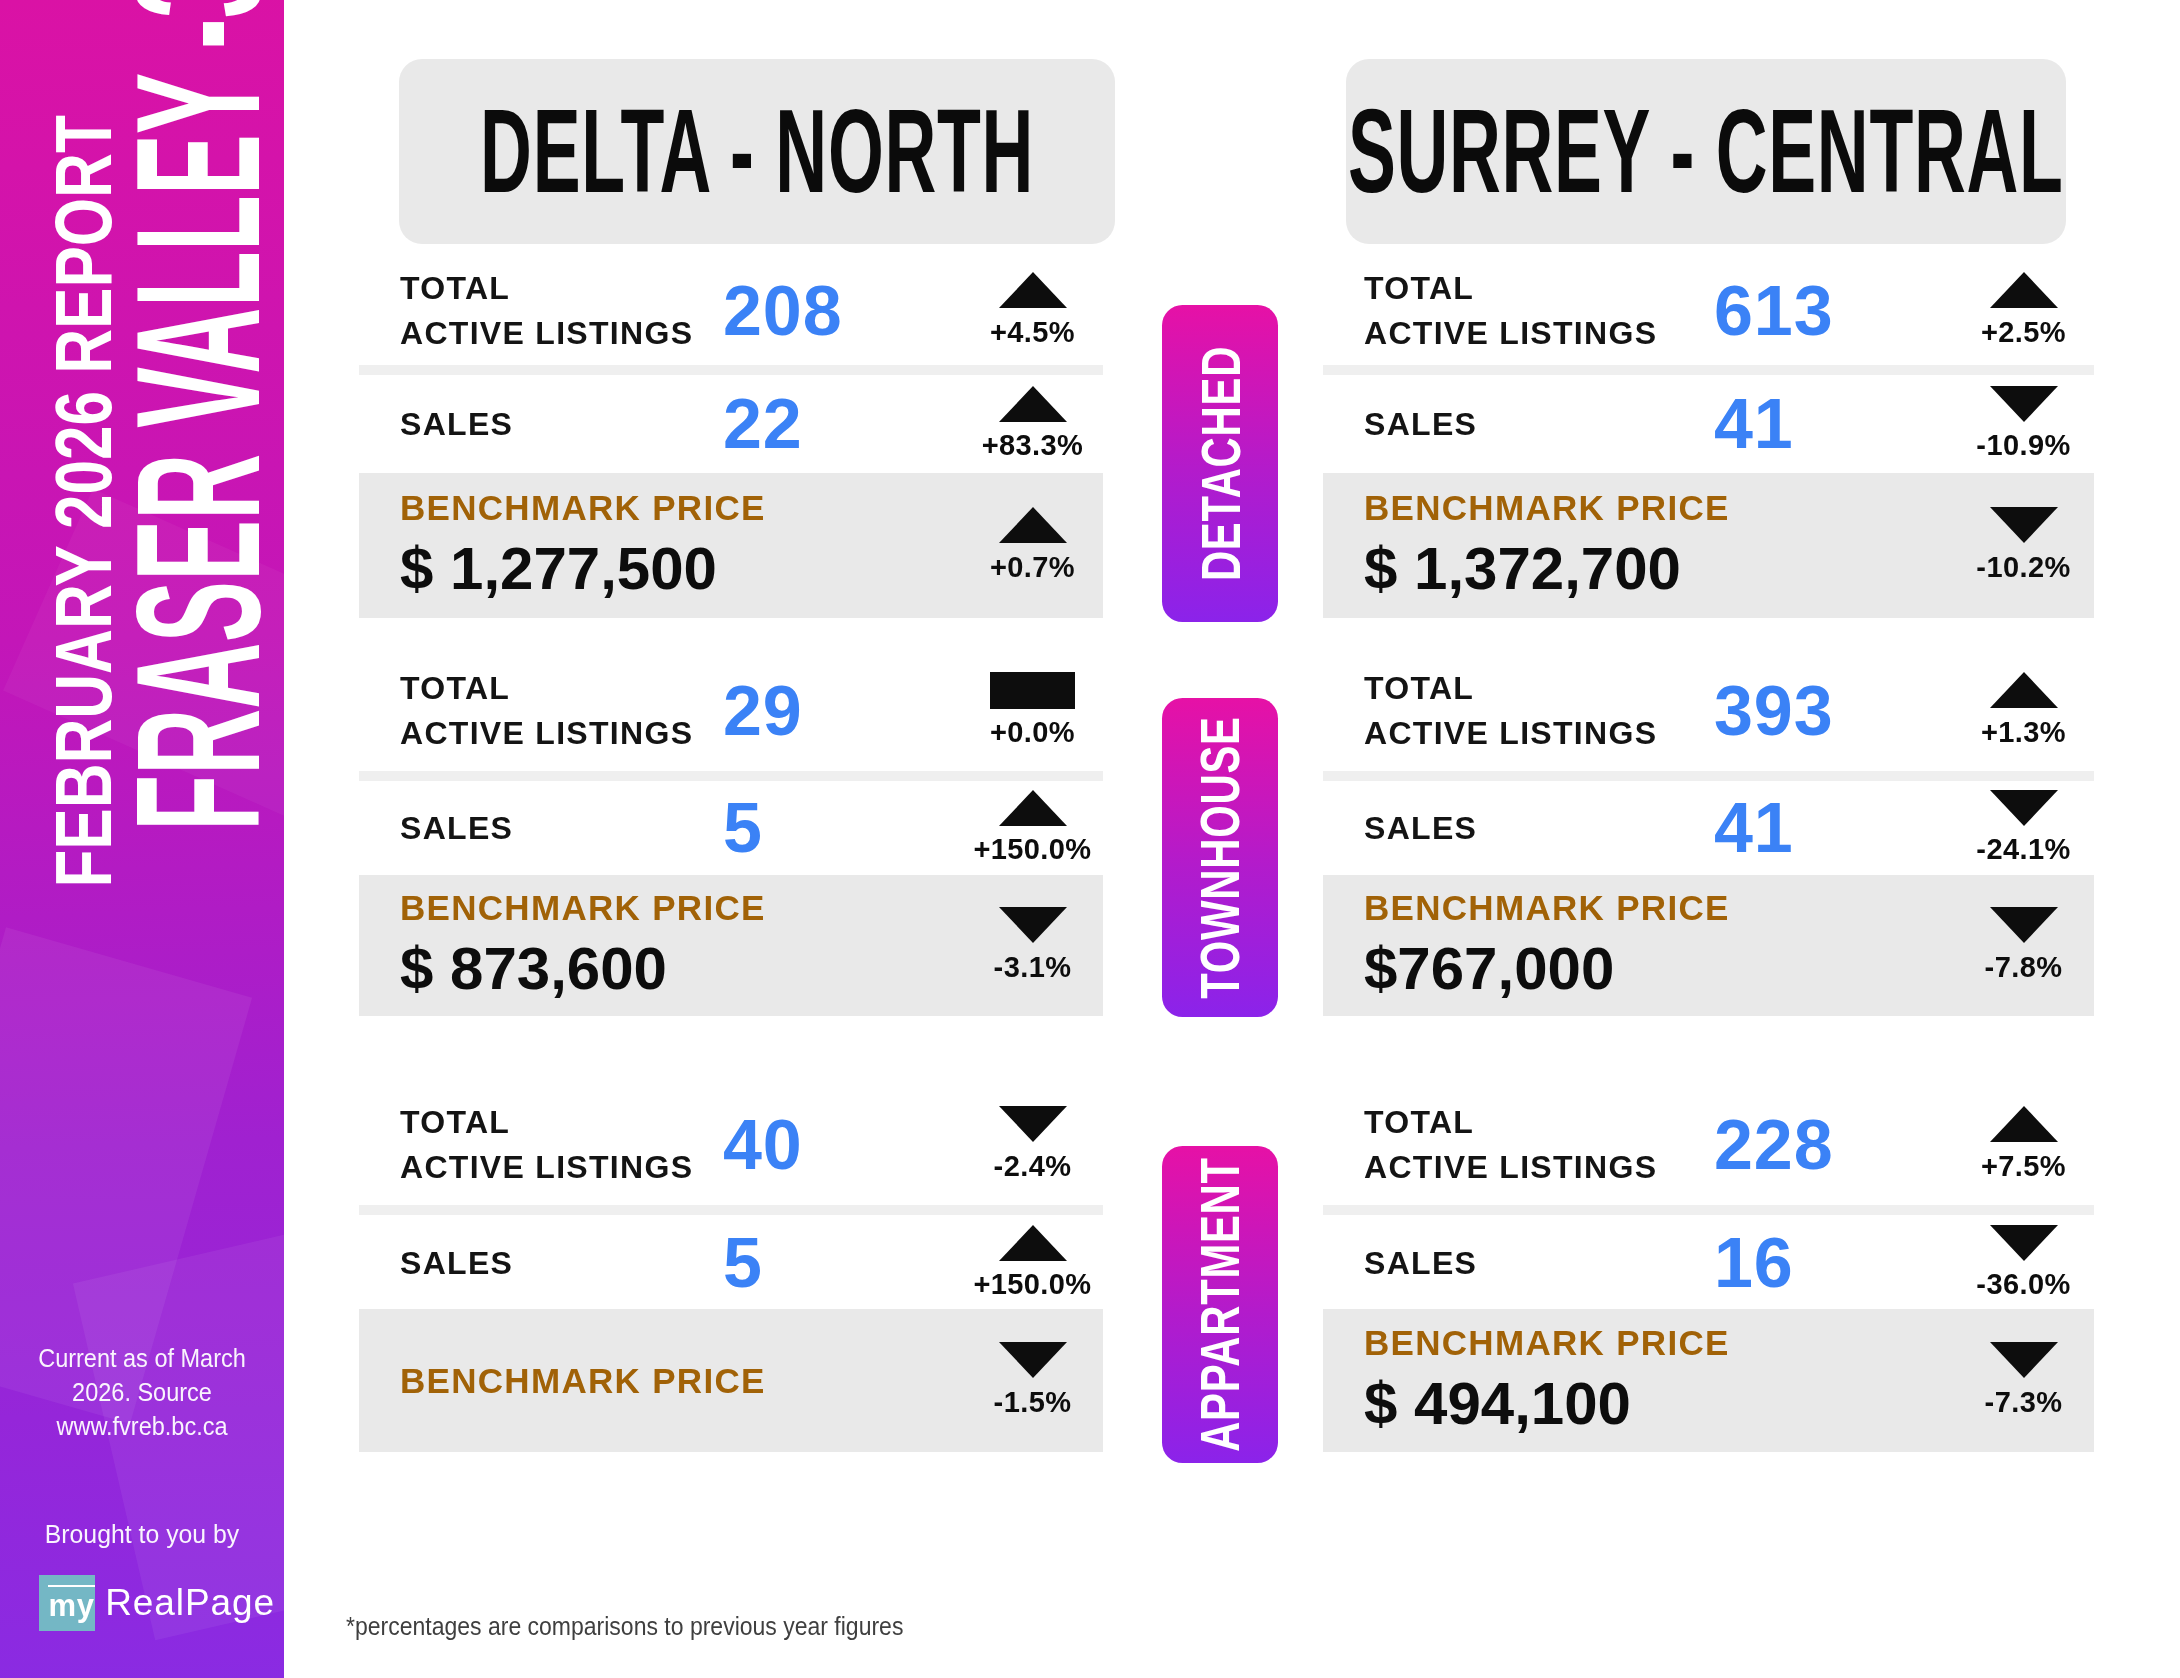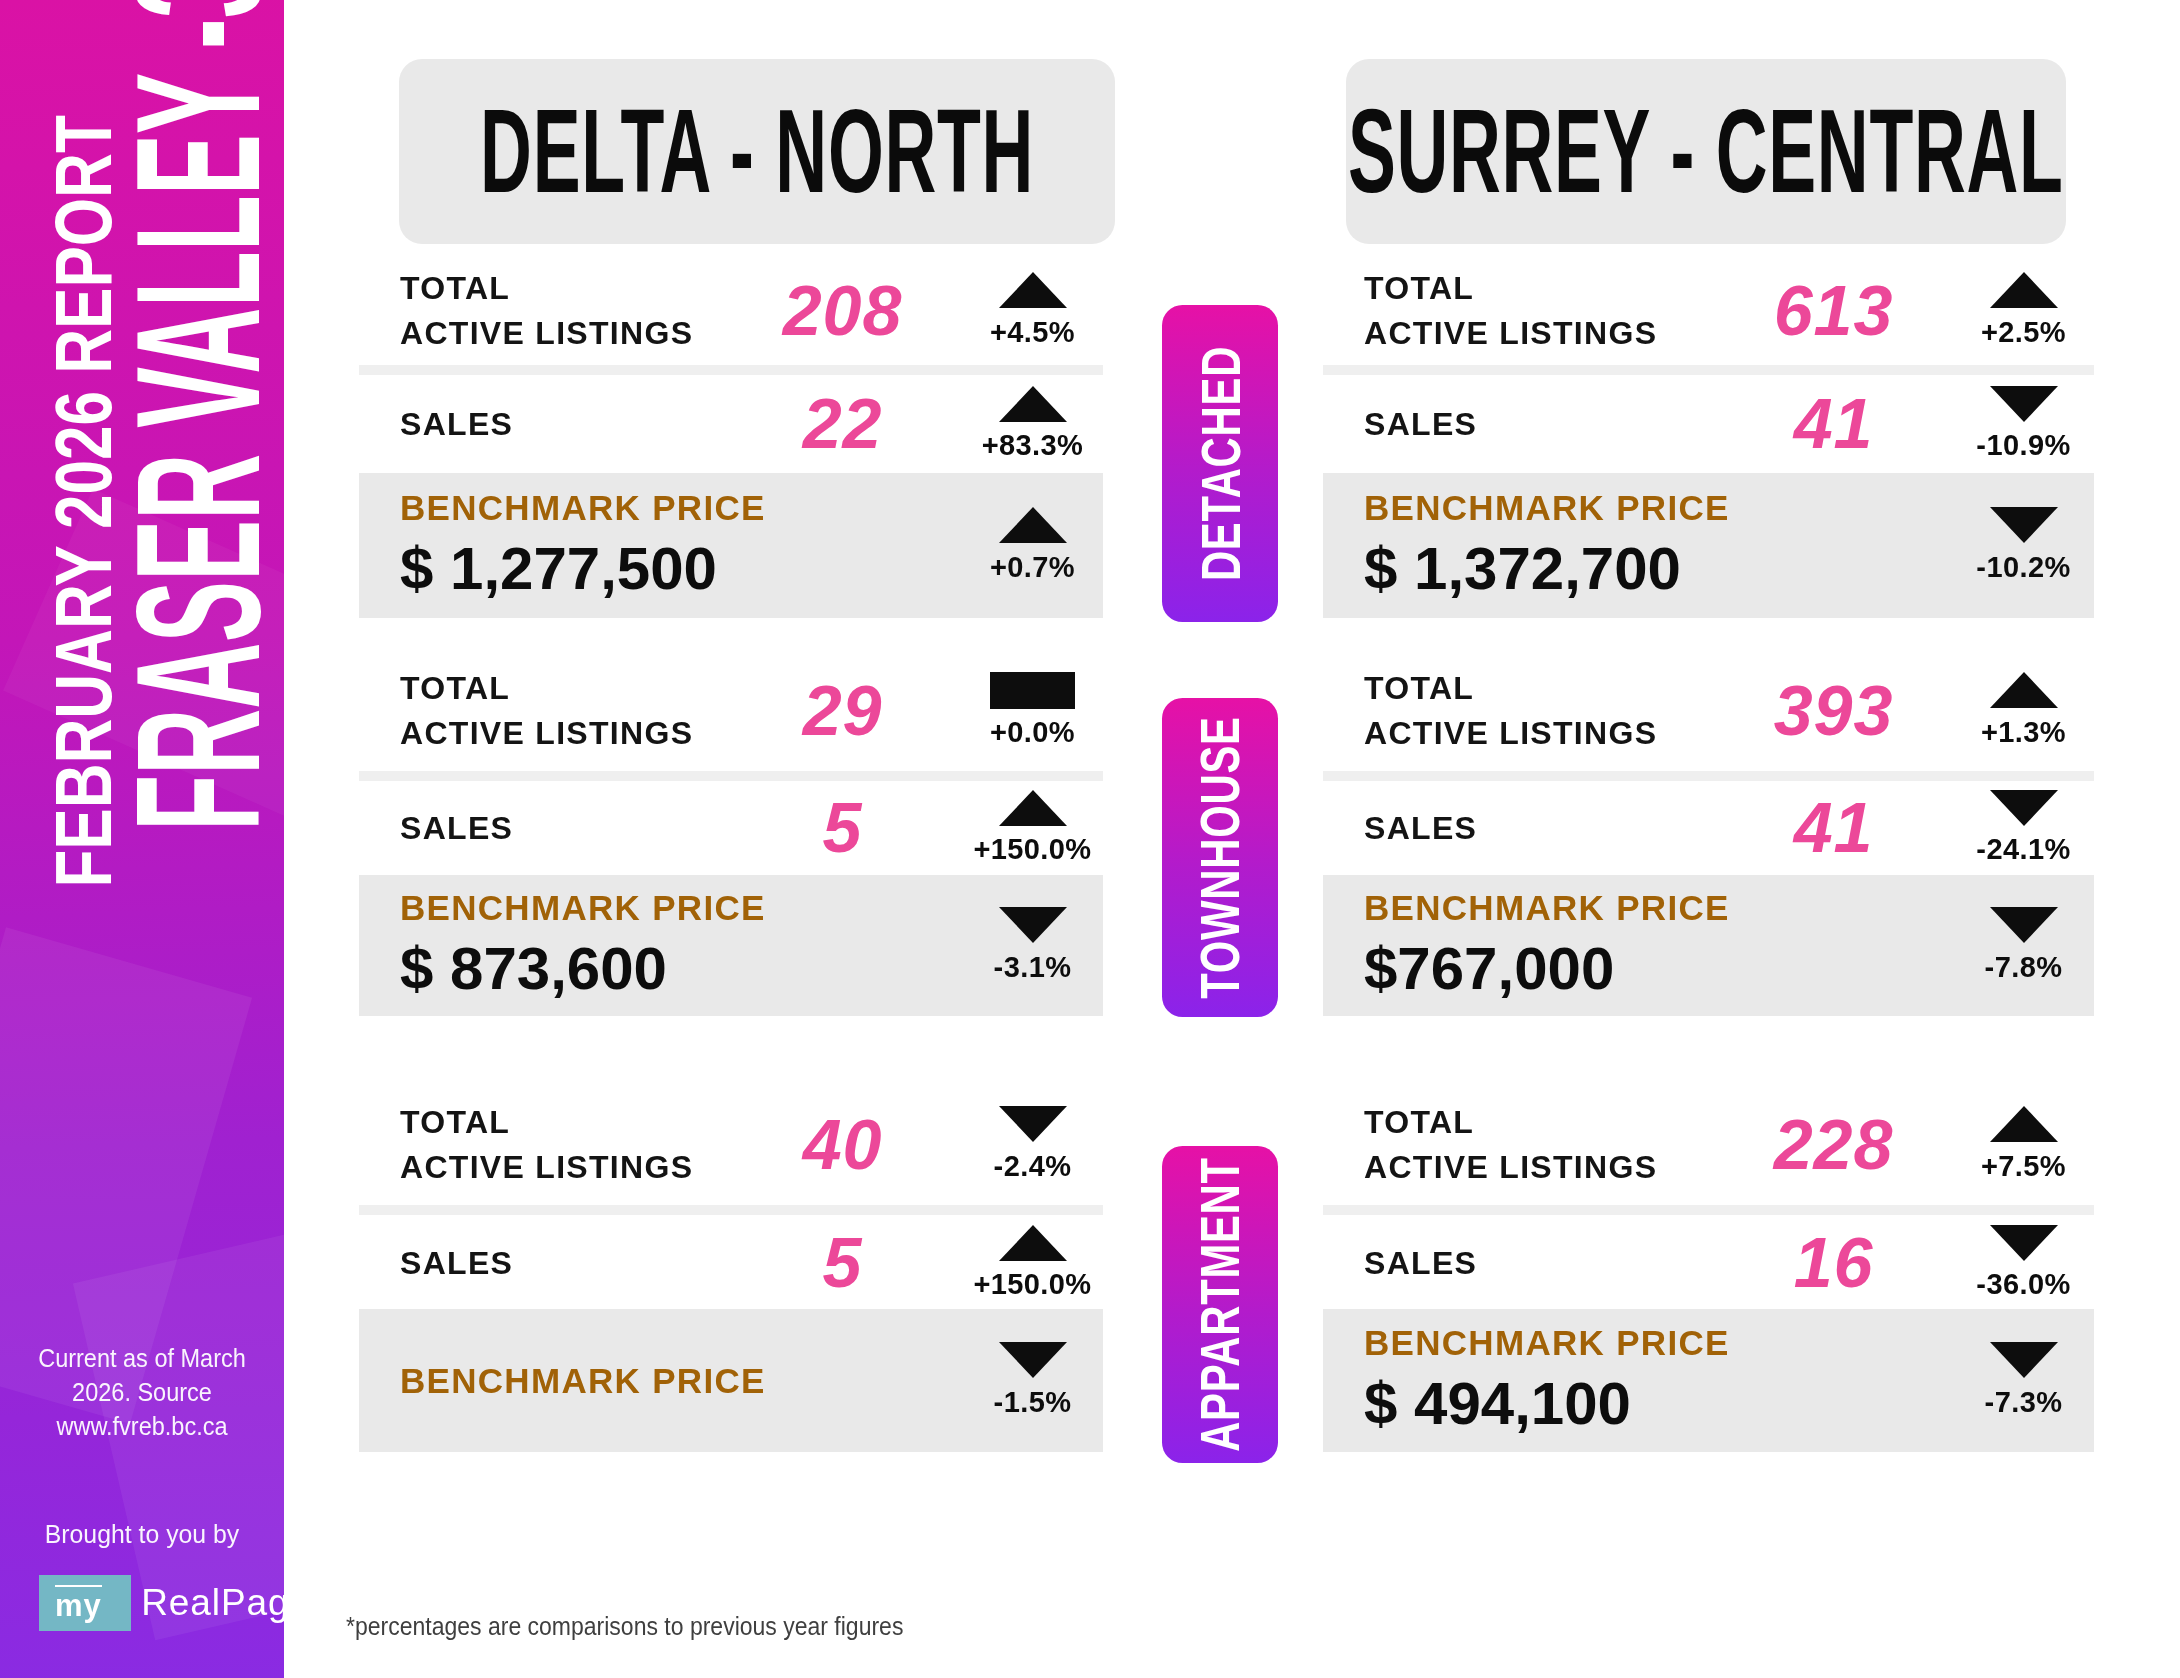"208" .num { color: #ec4899 -> #3b82f6; font-style: italic -> none; text-align: center -> left }
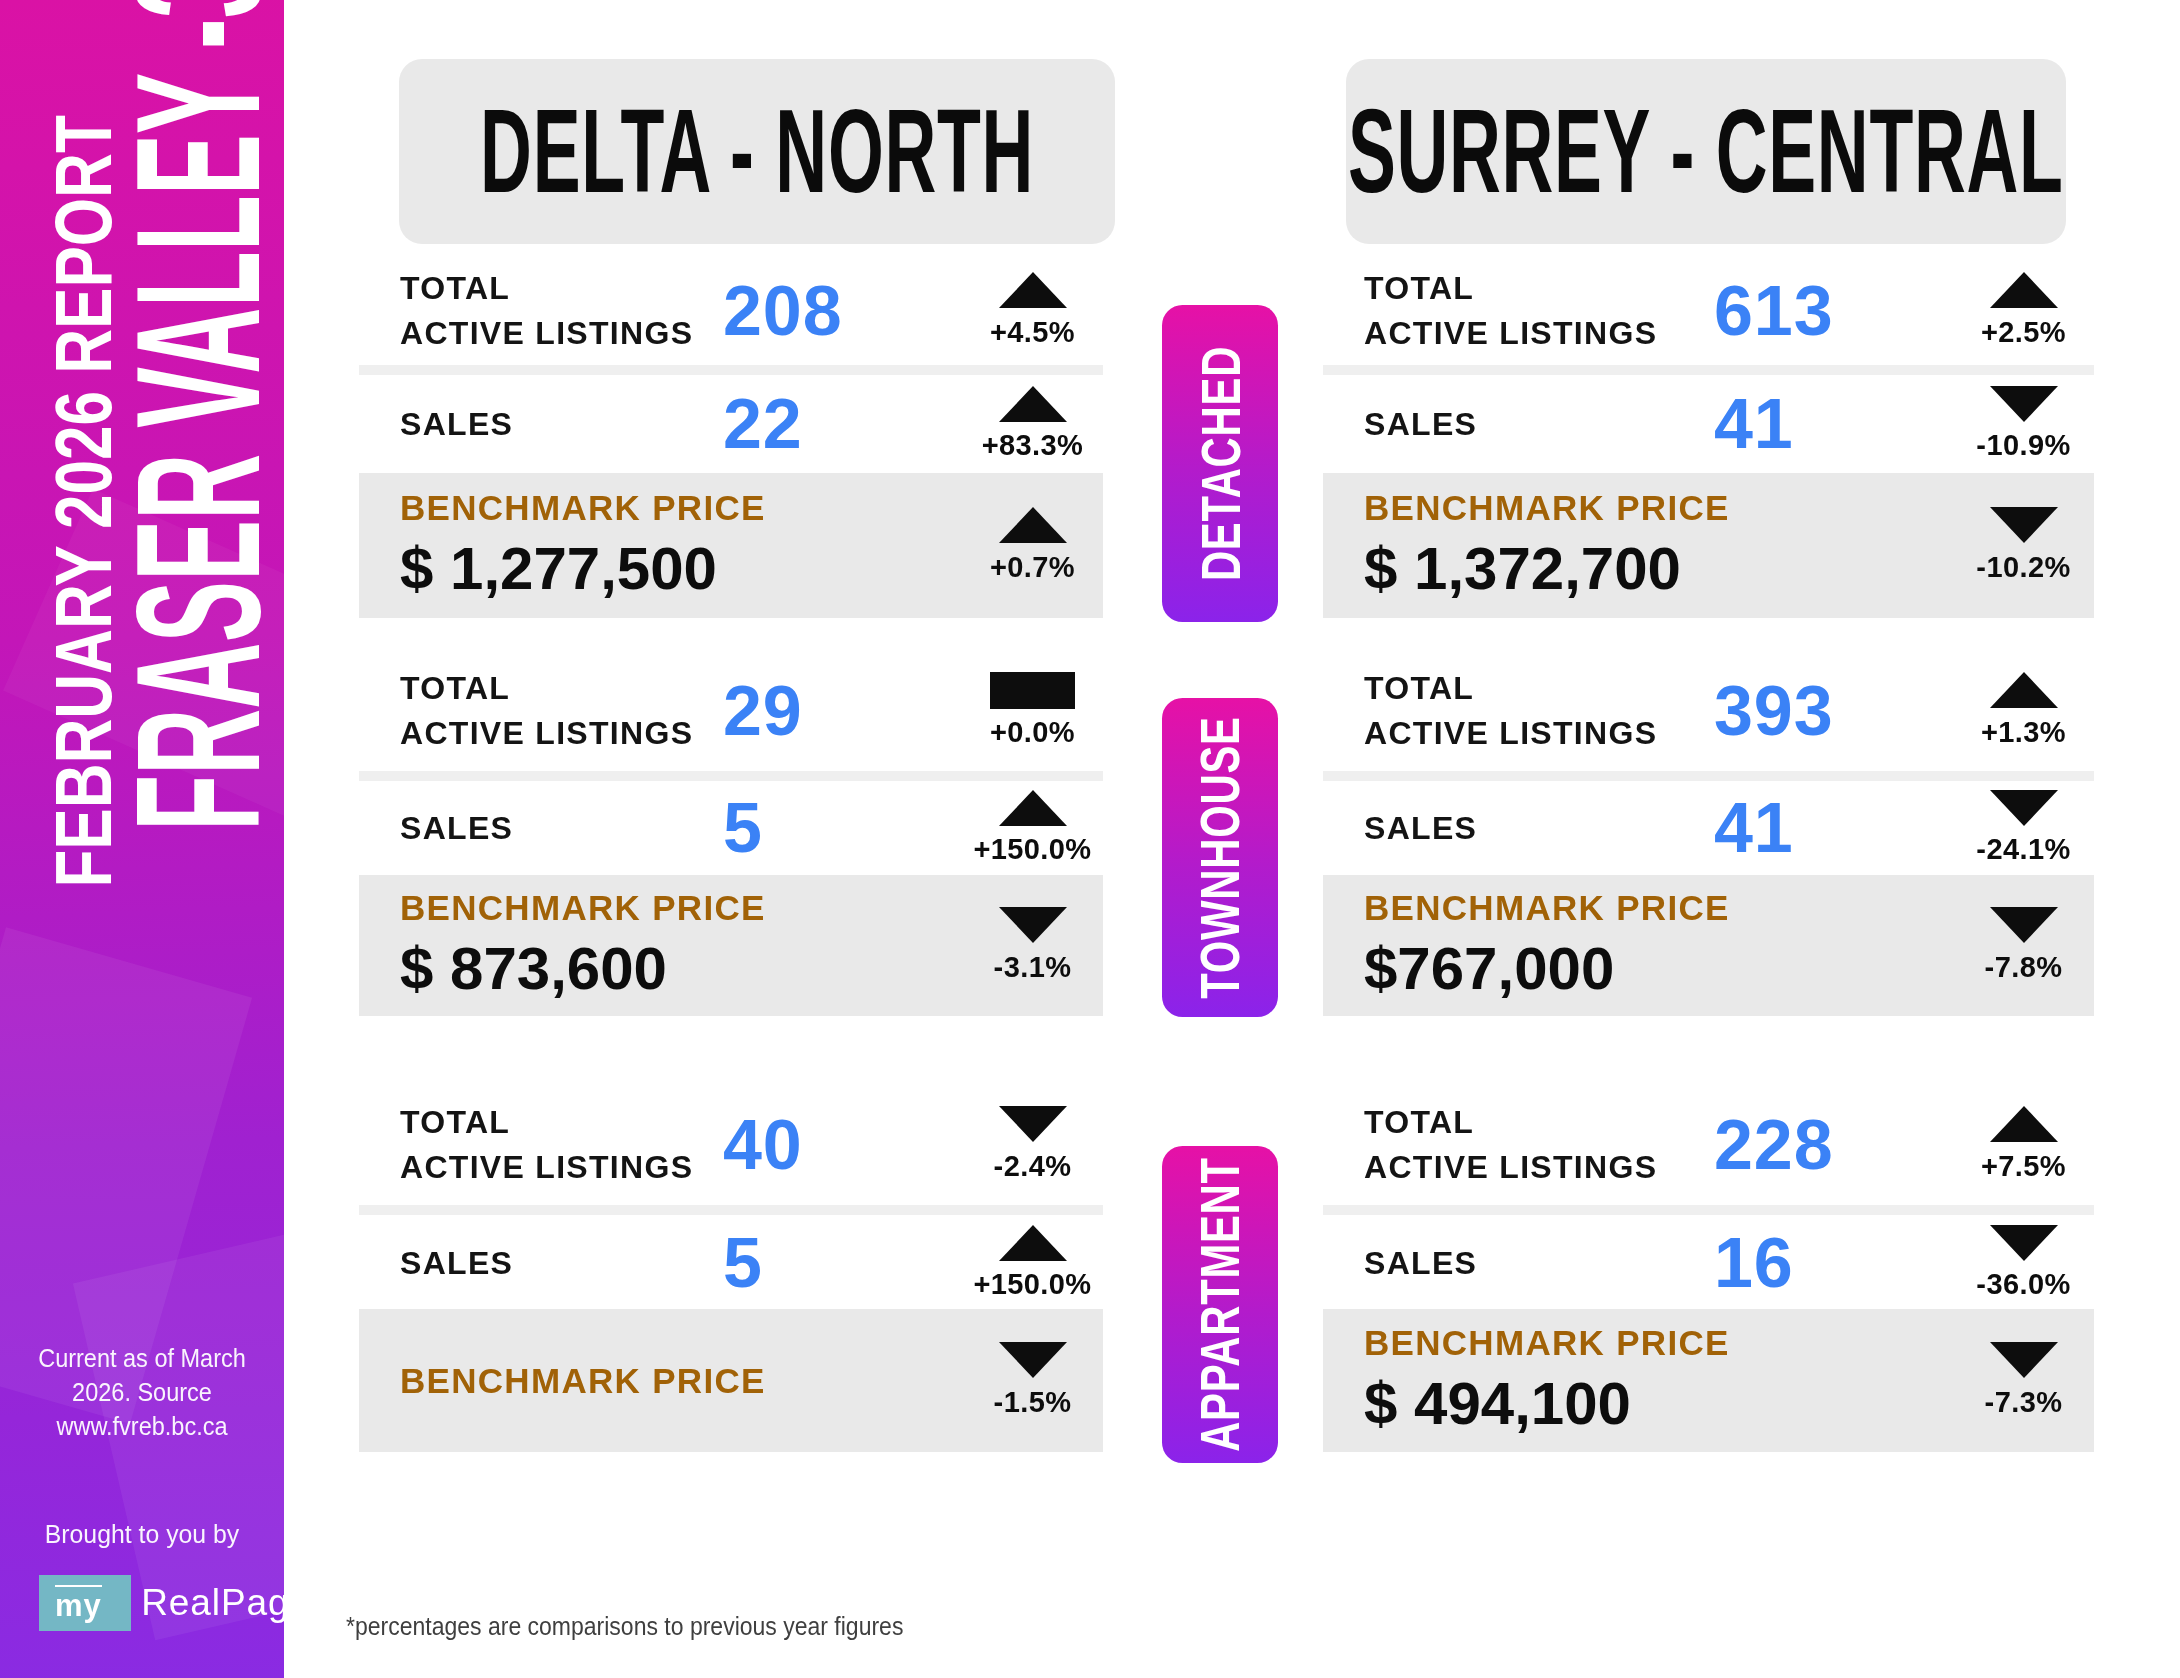"my" .logo-mark { justify-content: flex-start -> flex-end; padding-left: 16px -> none; width: 76px -> 56px }
